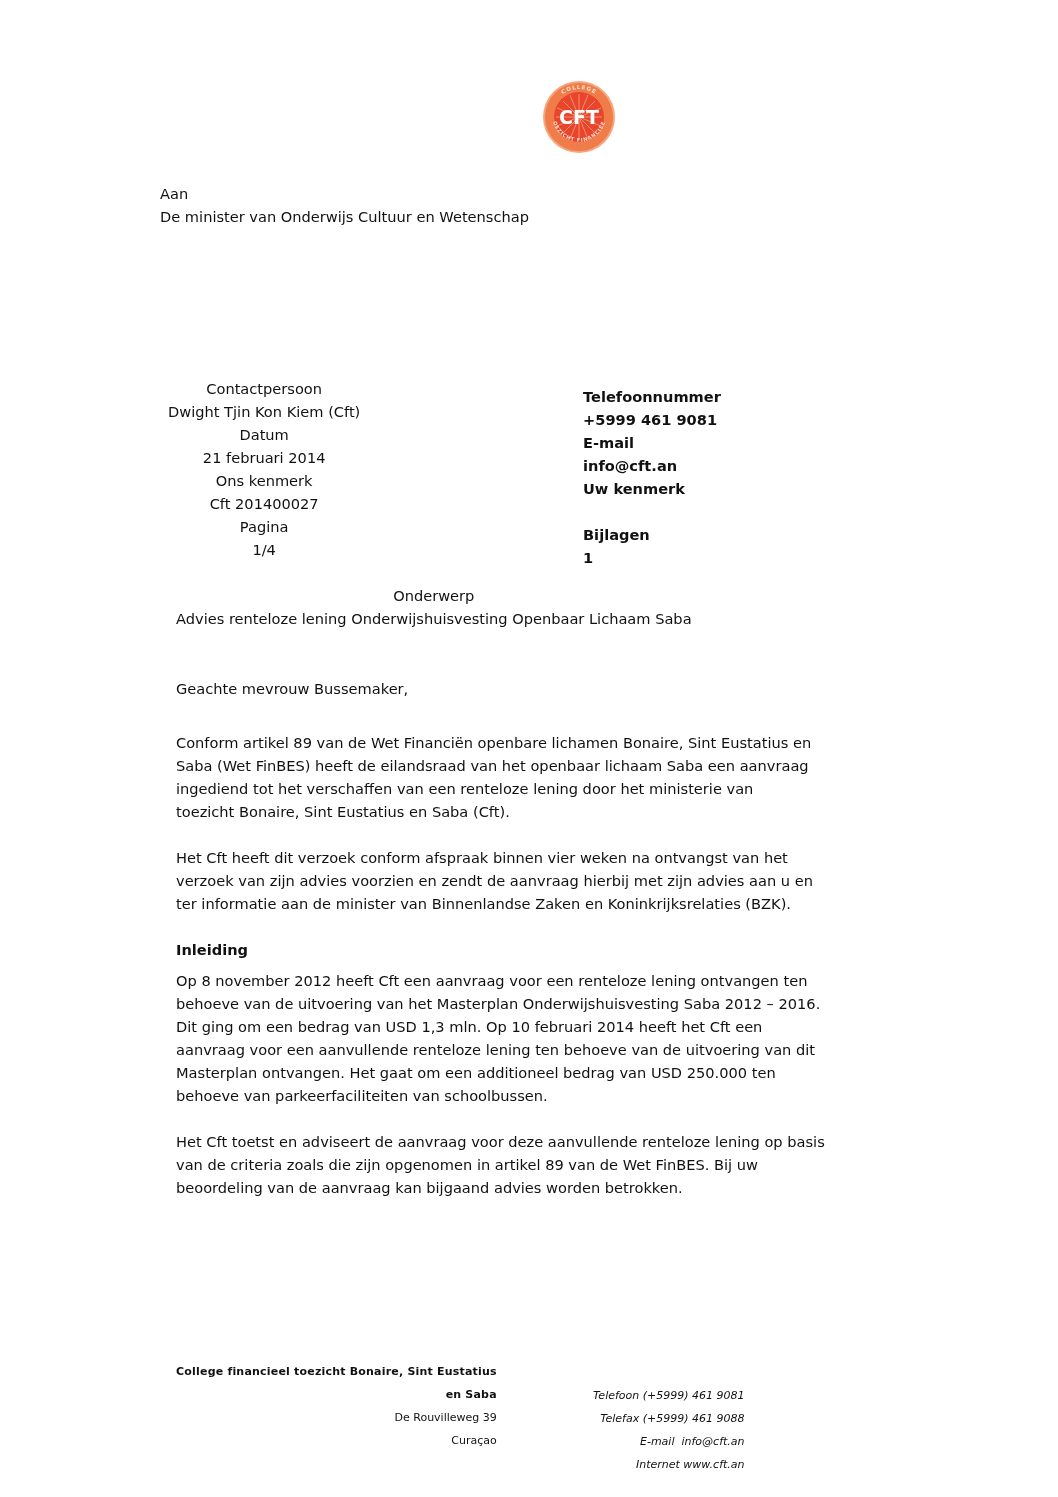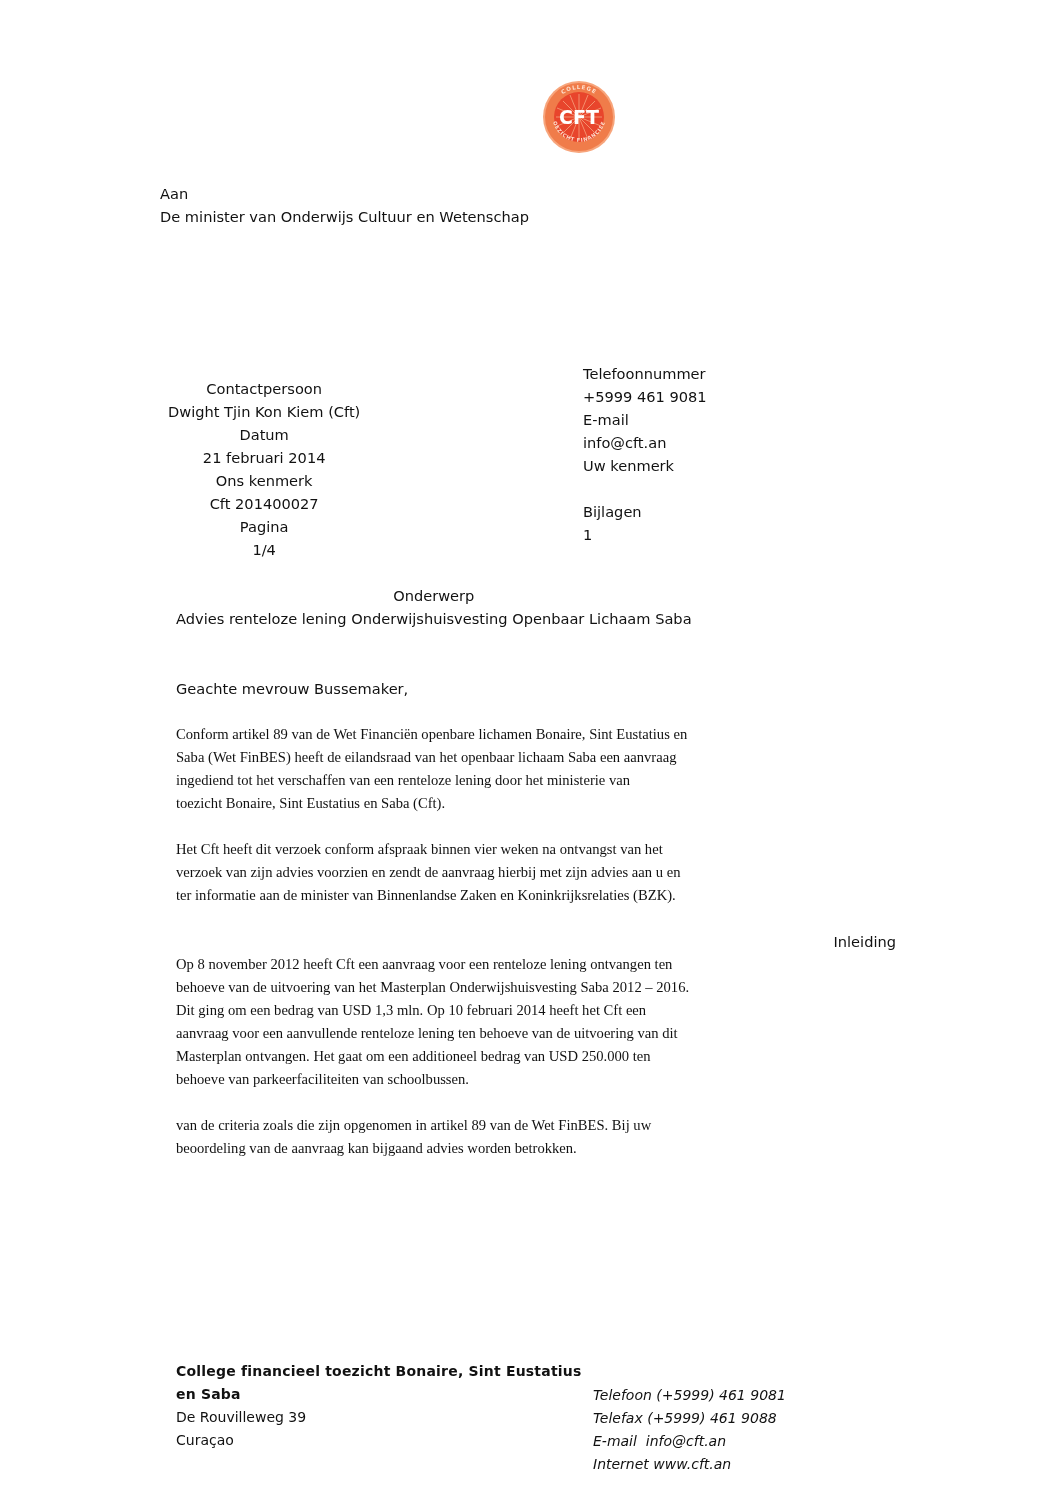"Telefoonnummer" .meta-right { font-weight: none -> bold; top: 362px -> 385px }
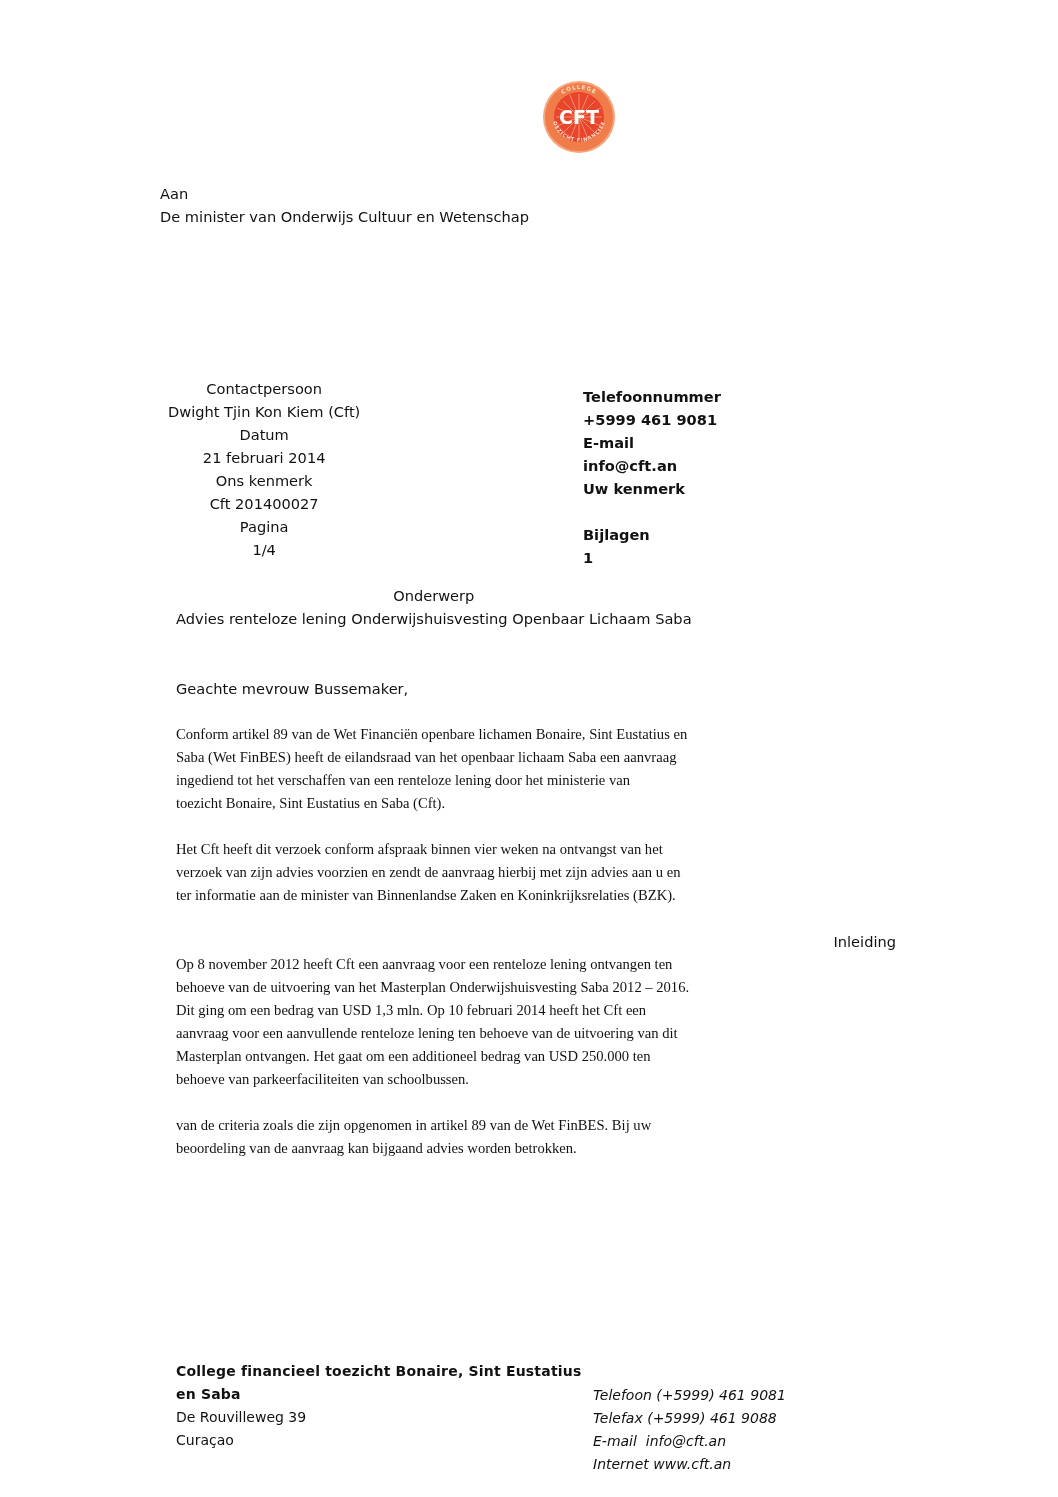"Conform artikel 89 van de" .para { font-family: Liberation Serif, serif -> none; margin: 0 0 23px 0 -> 8px 0 23px 0 }
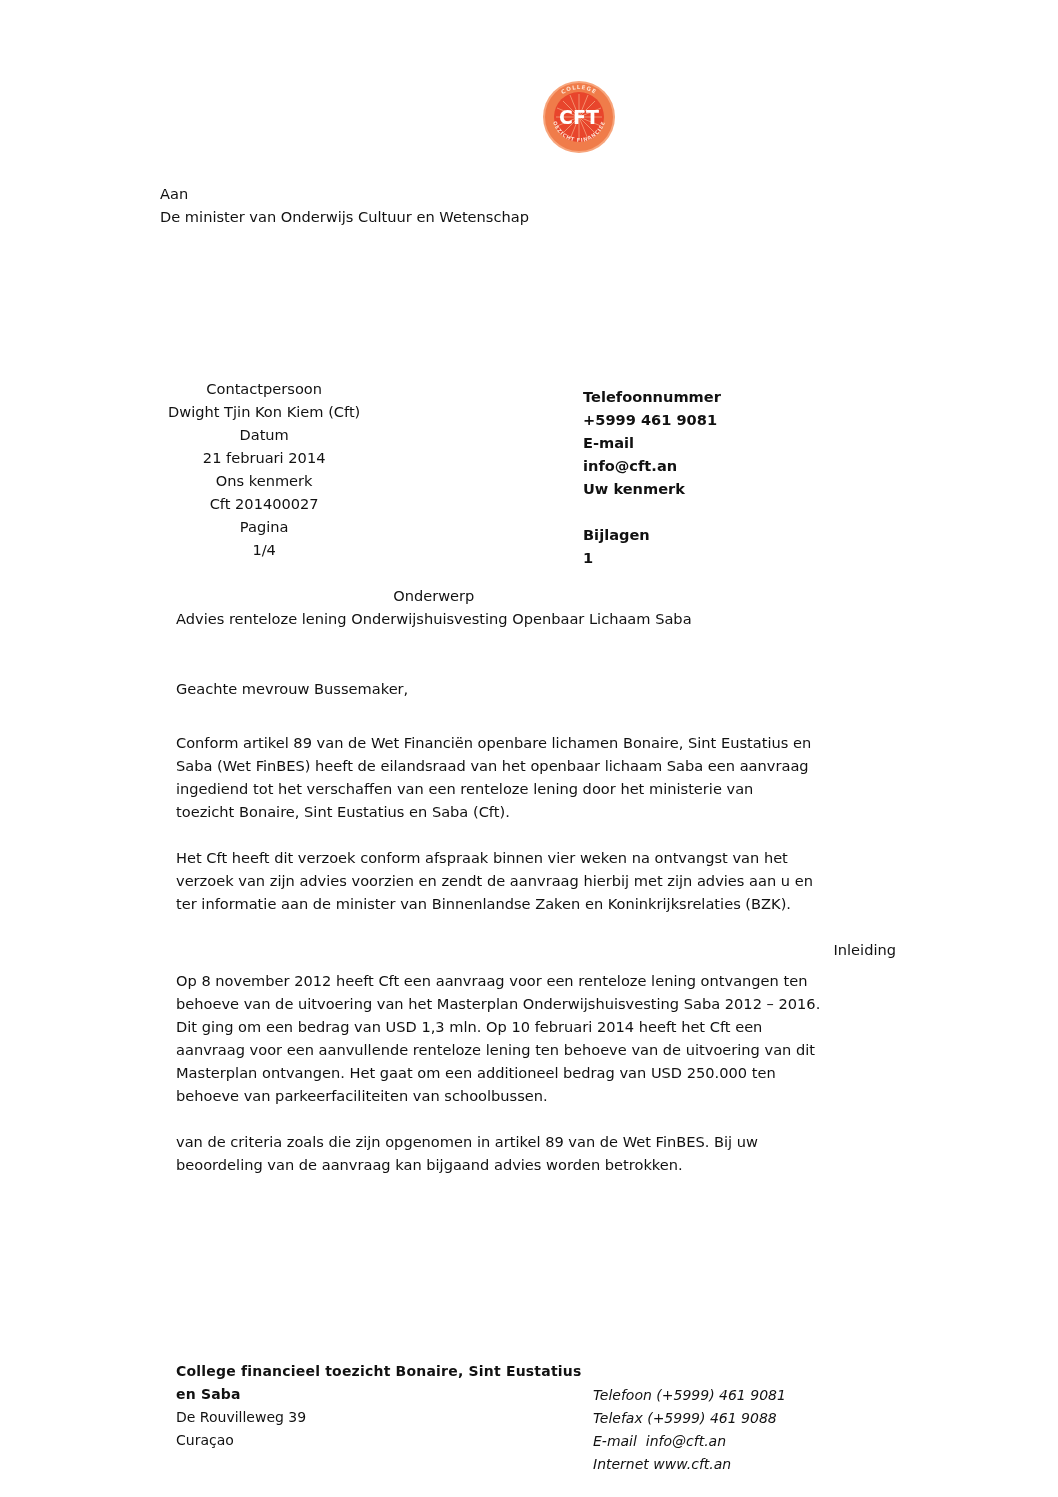"Inleiding" .heading { font-weight: normal -> bold; text-align: right -> none }
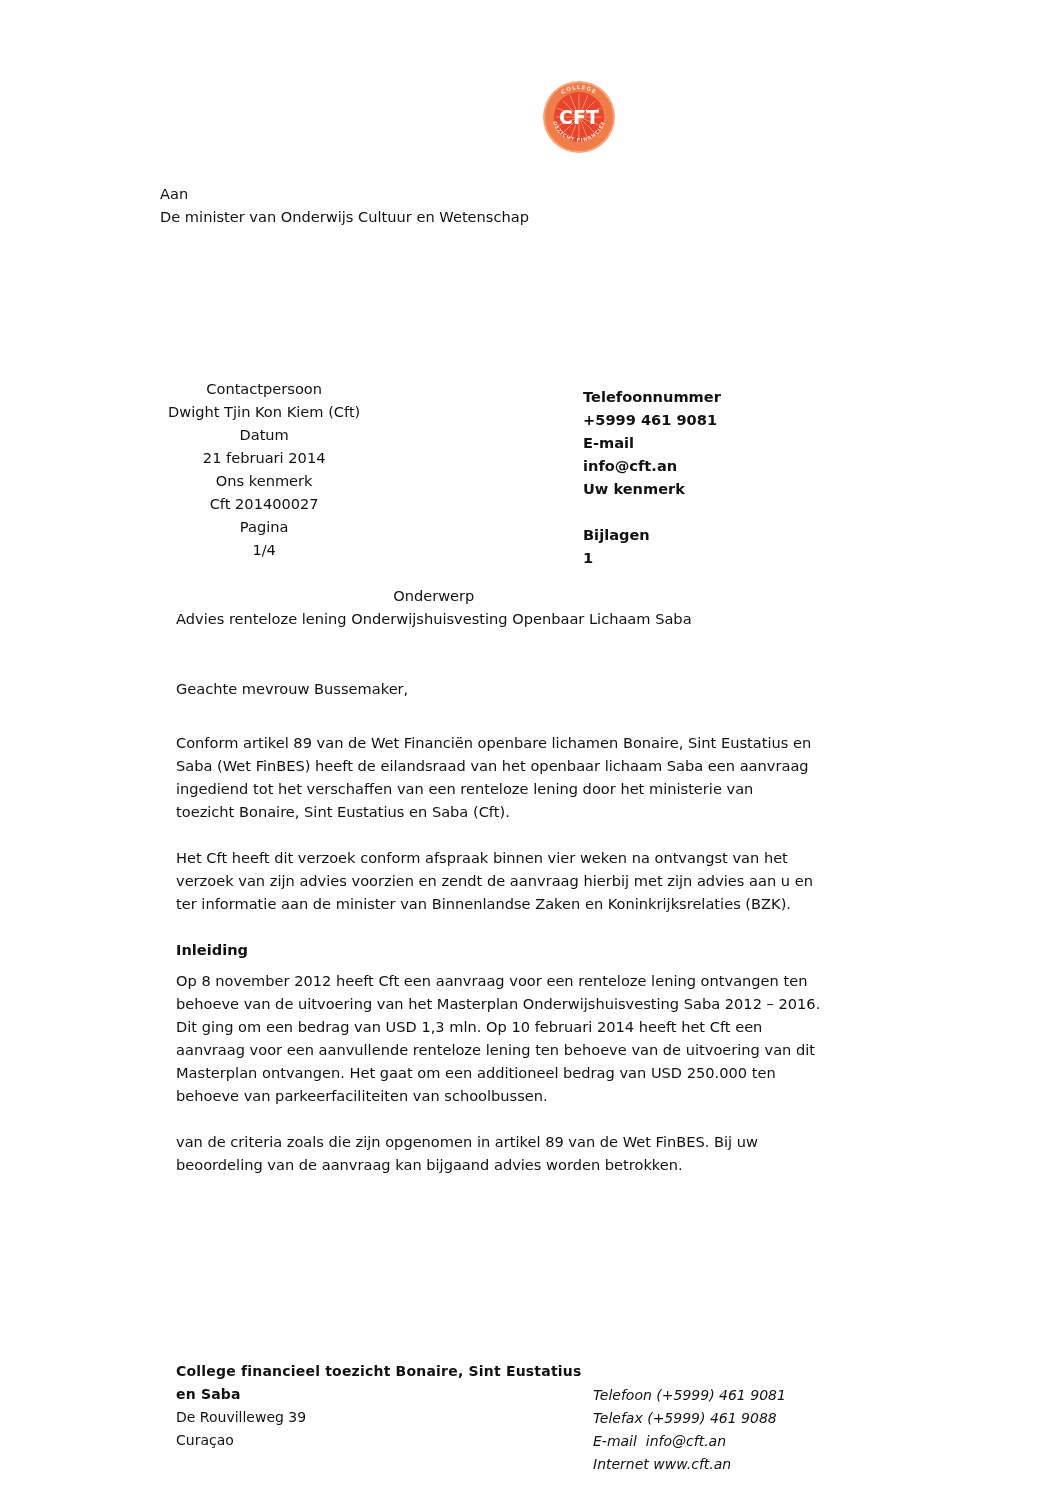"Het Cft toetst en adviseert" span.line { html: none -> <span>Het Cft toetst en adviseert de aanvraag voor deze aanvullende renteloze lening op basis</span> }
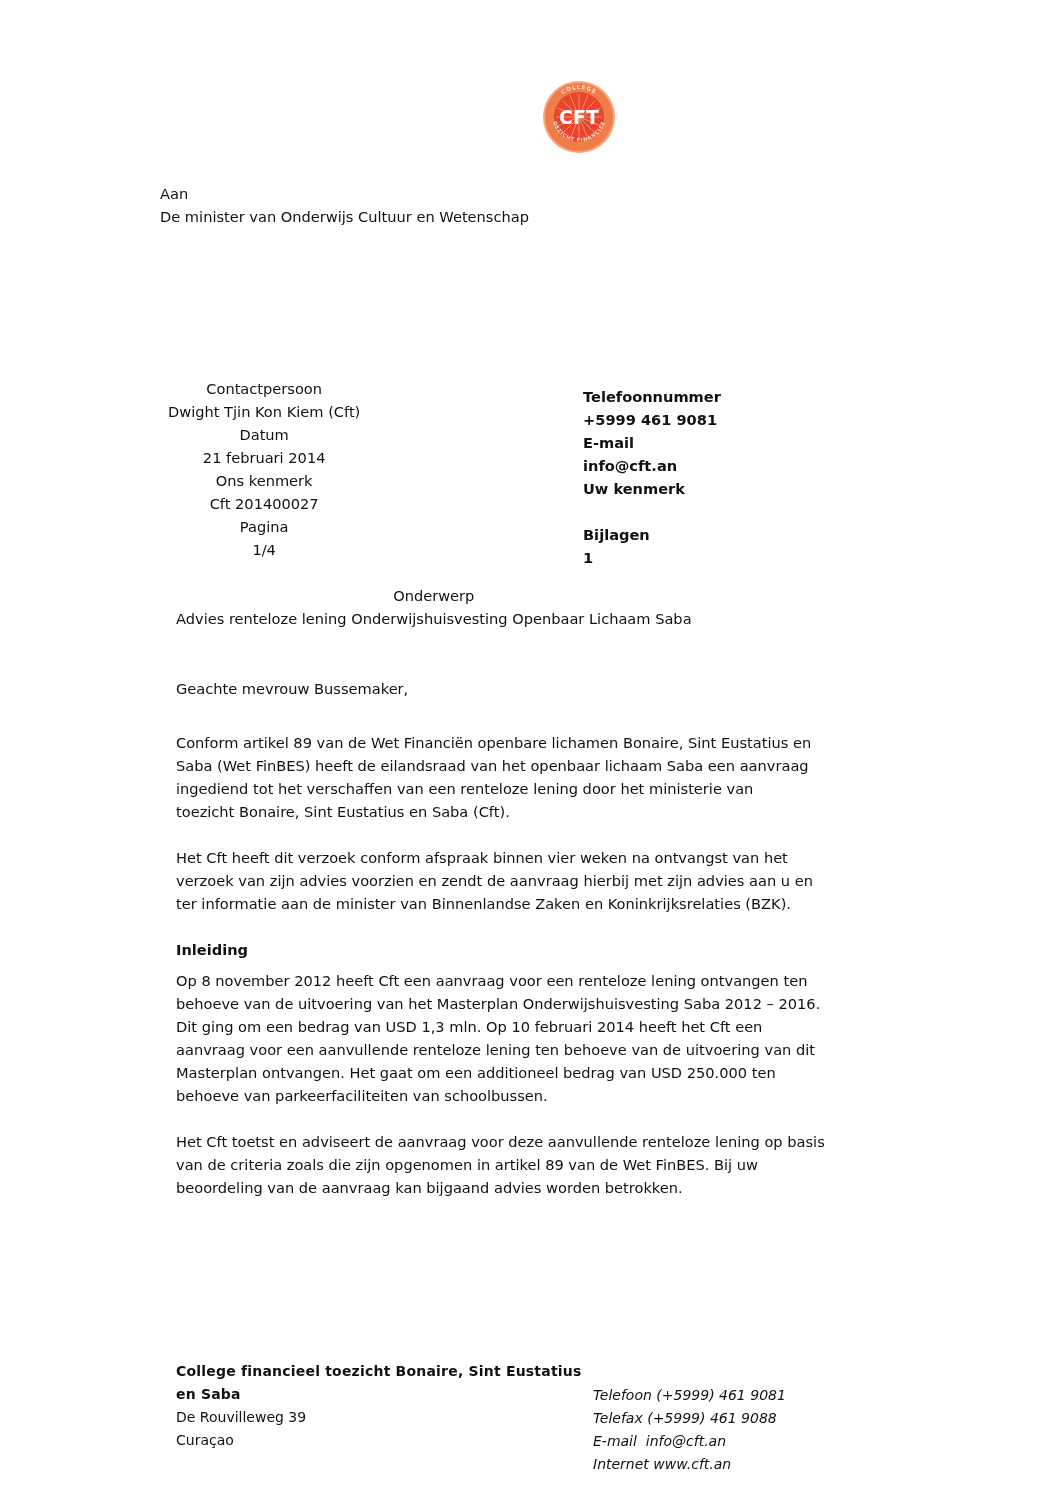"College financieel toezicht Bonaire," .footer-left .line, .footer-right .line { font-size: 14px -> 11px; text-align: none -> right }
